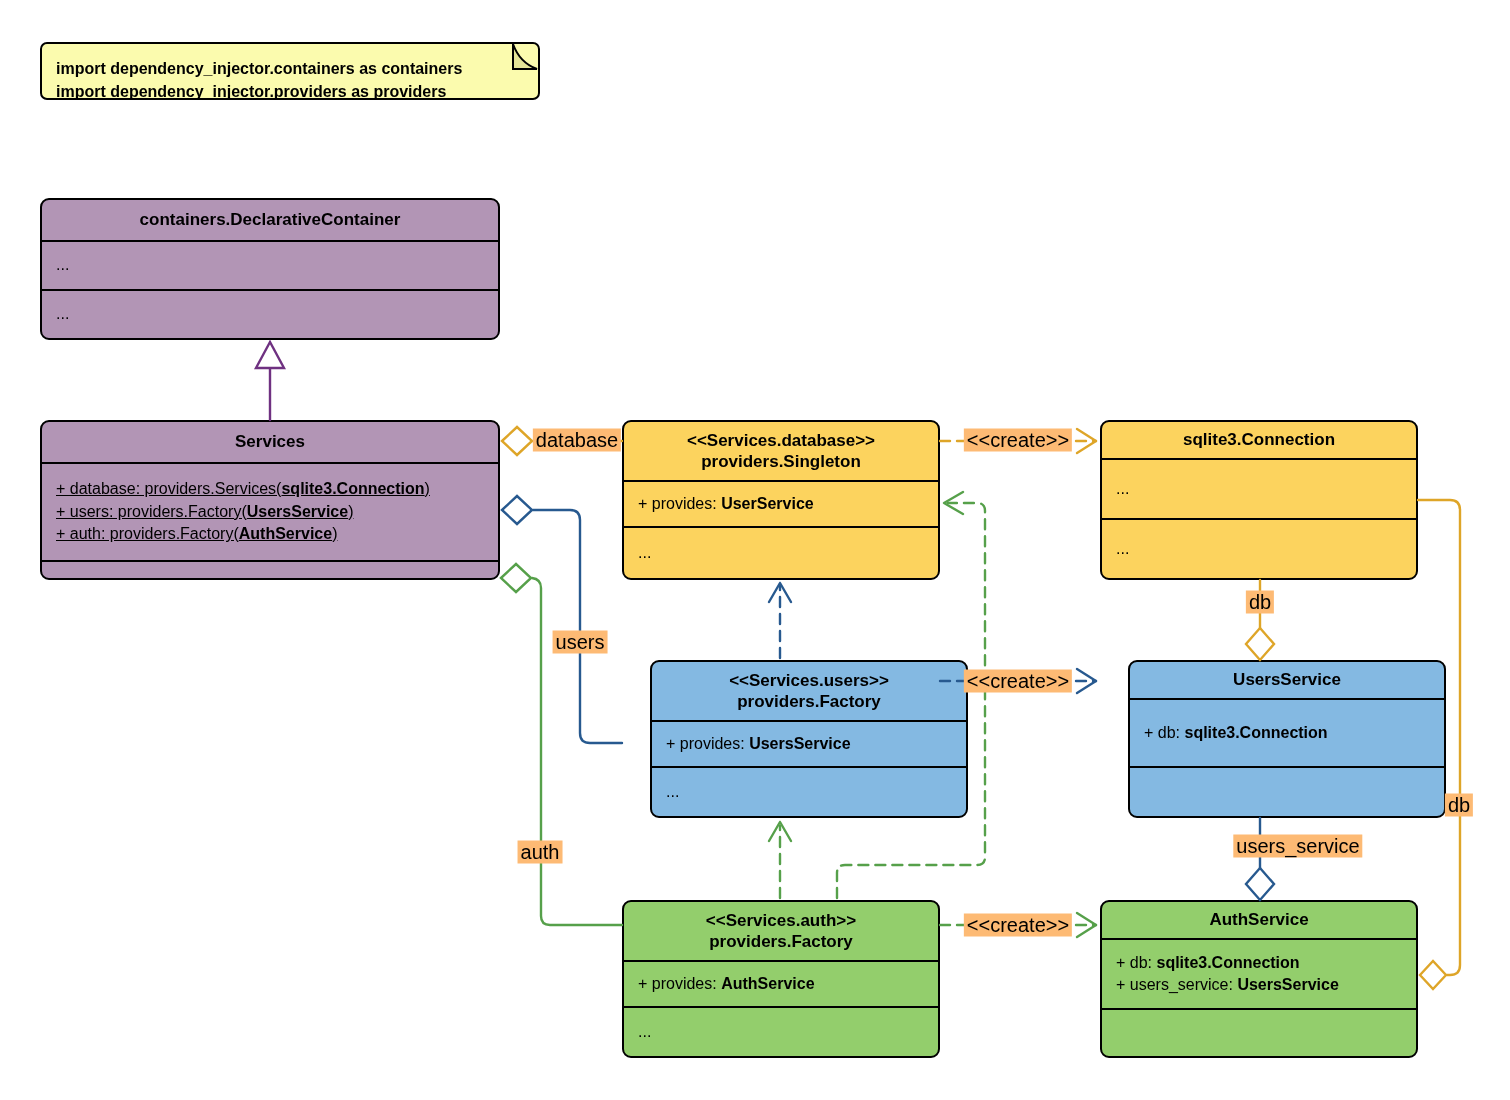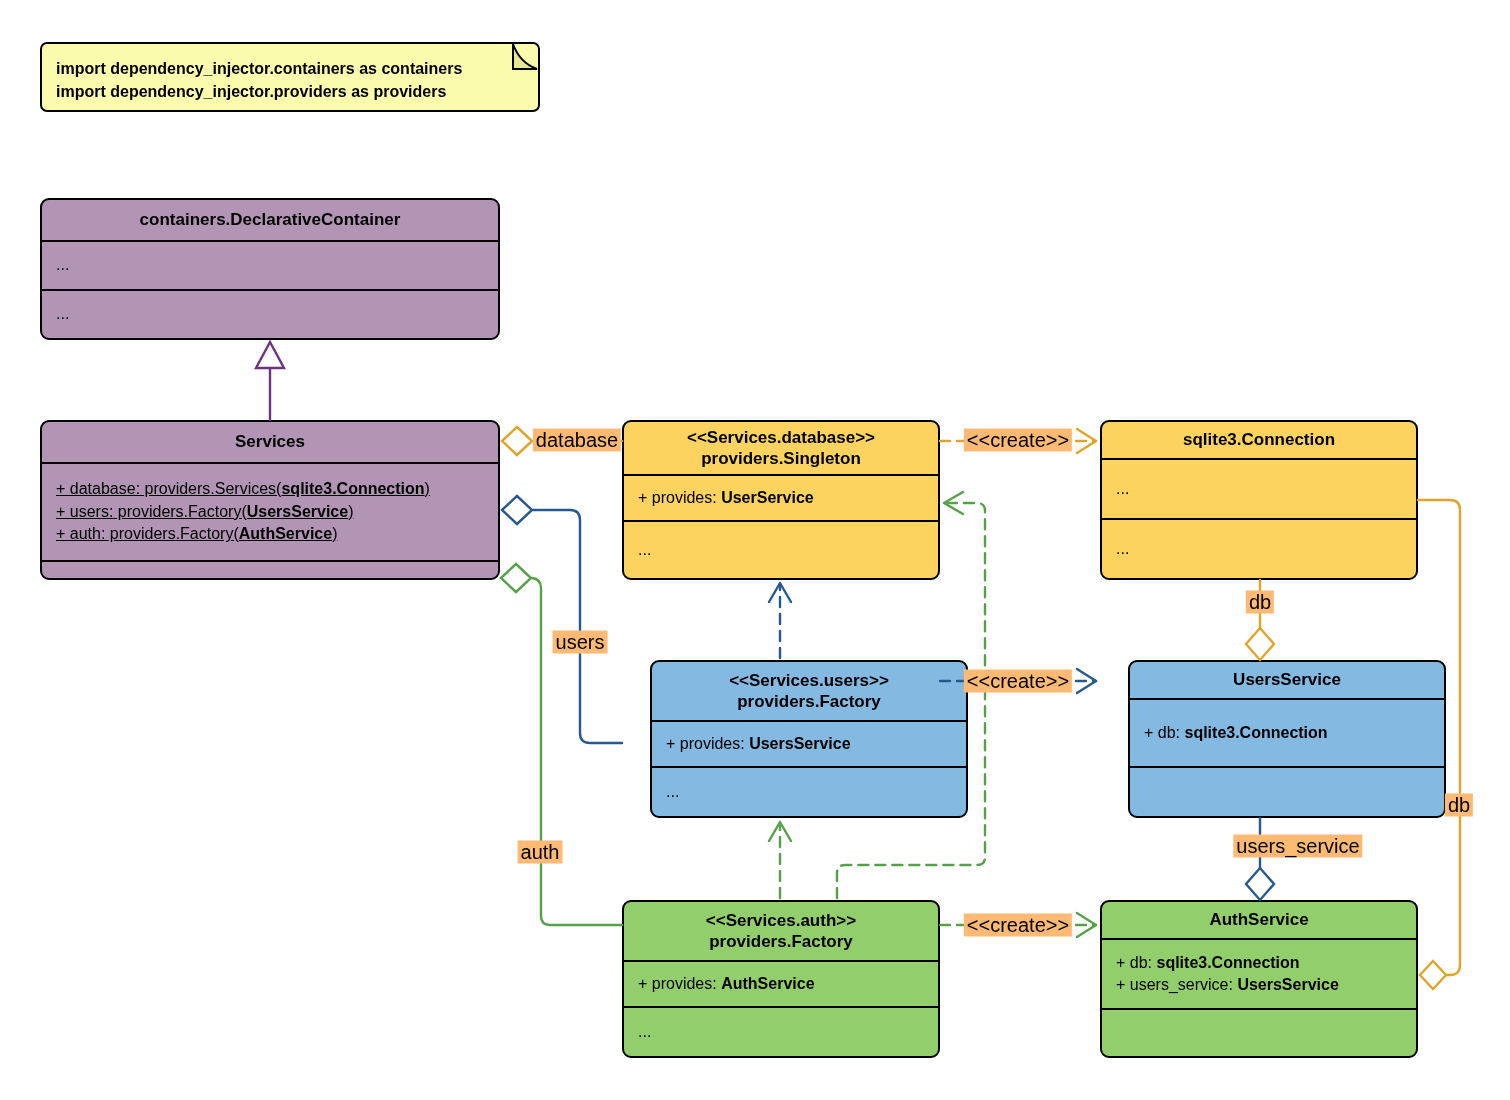"import dependency_injector.containers as" .note { height: 70px -> 58px }
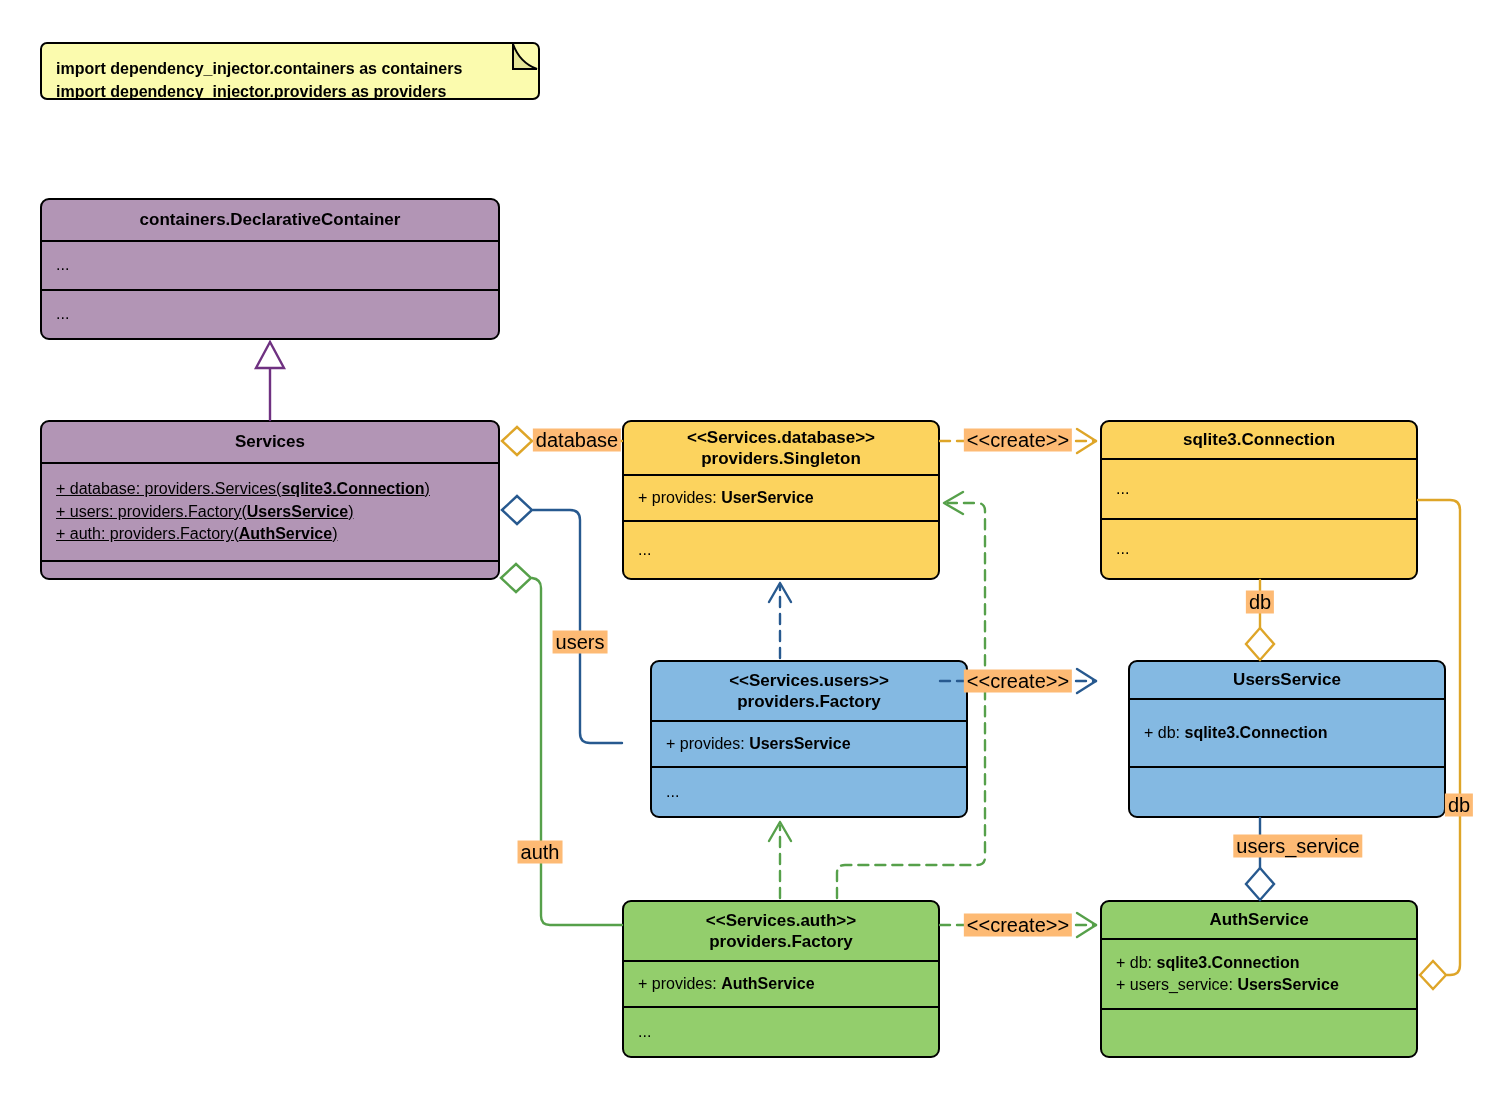"<<Services.database>>" div.row { height: 52px -> 58px }
